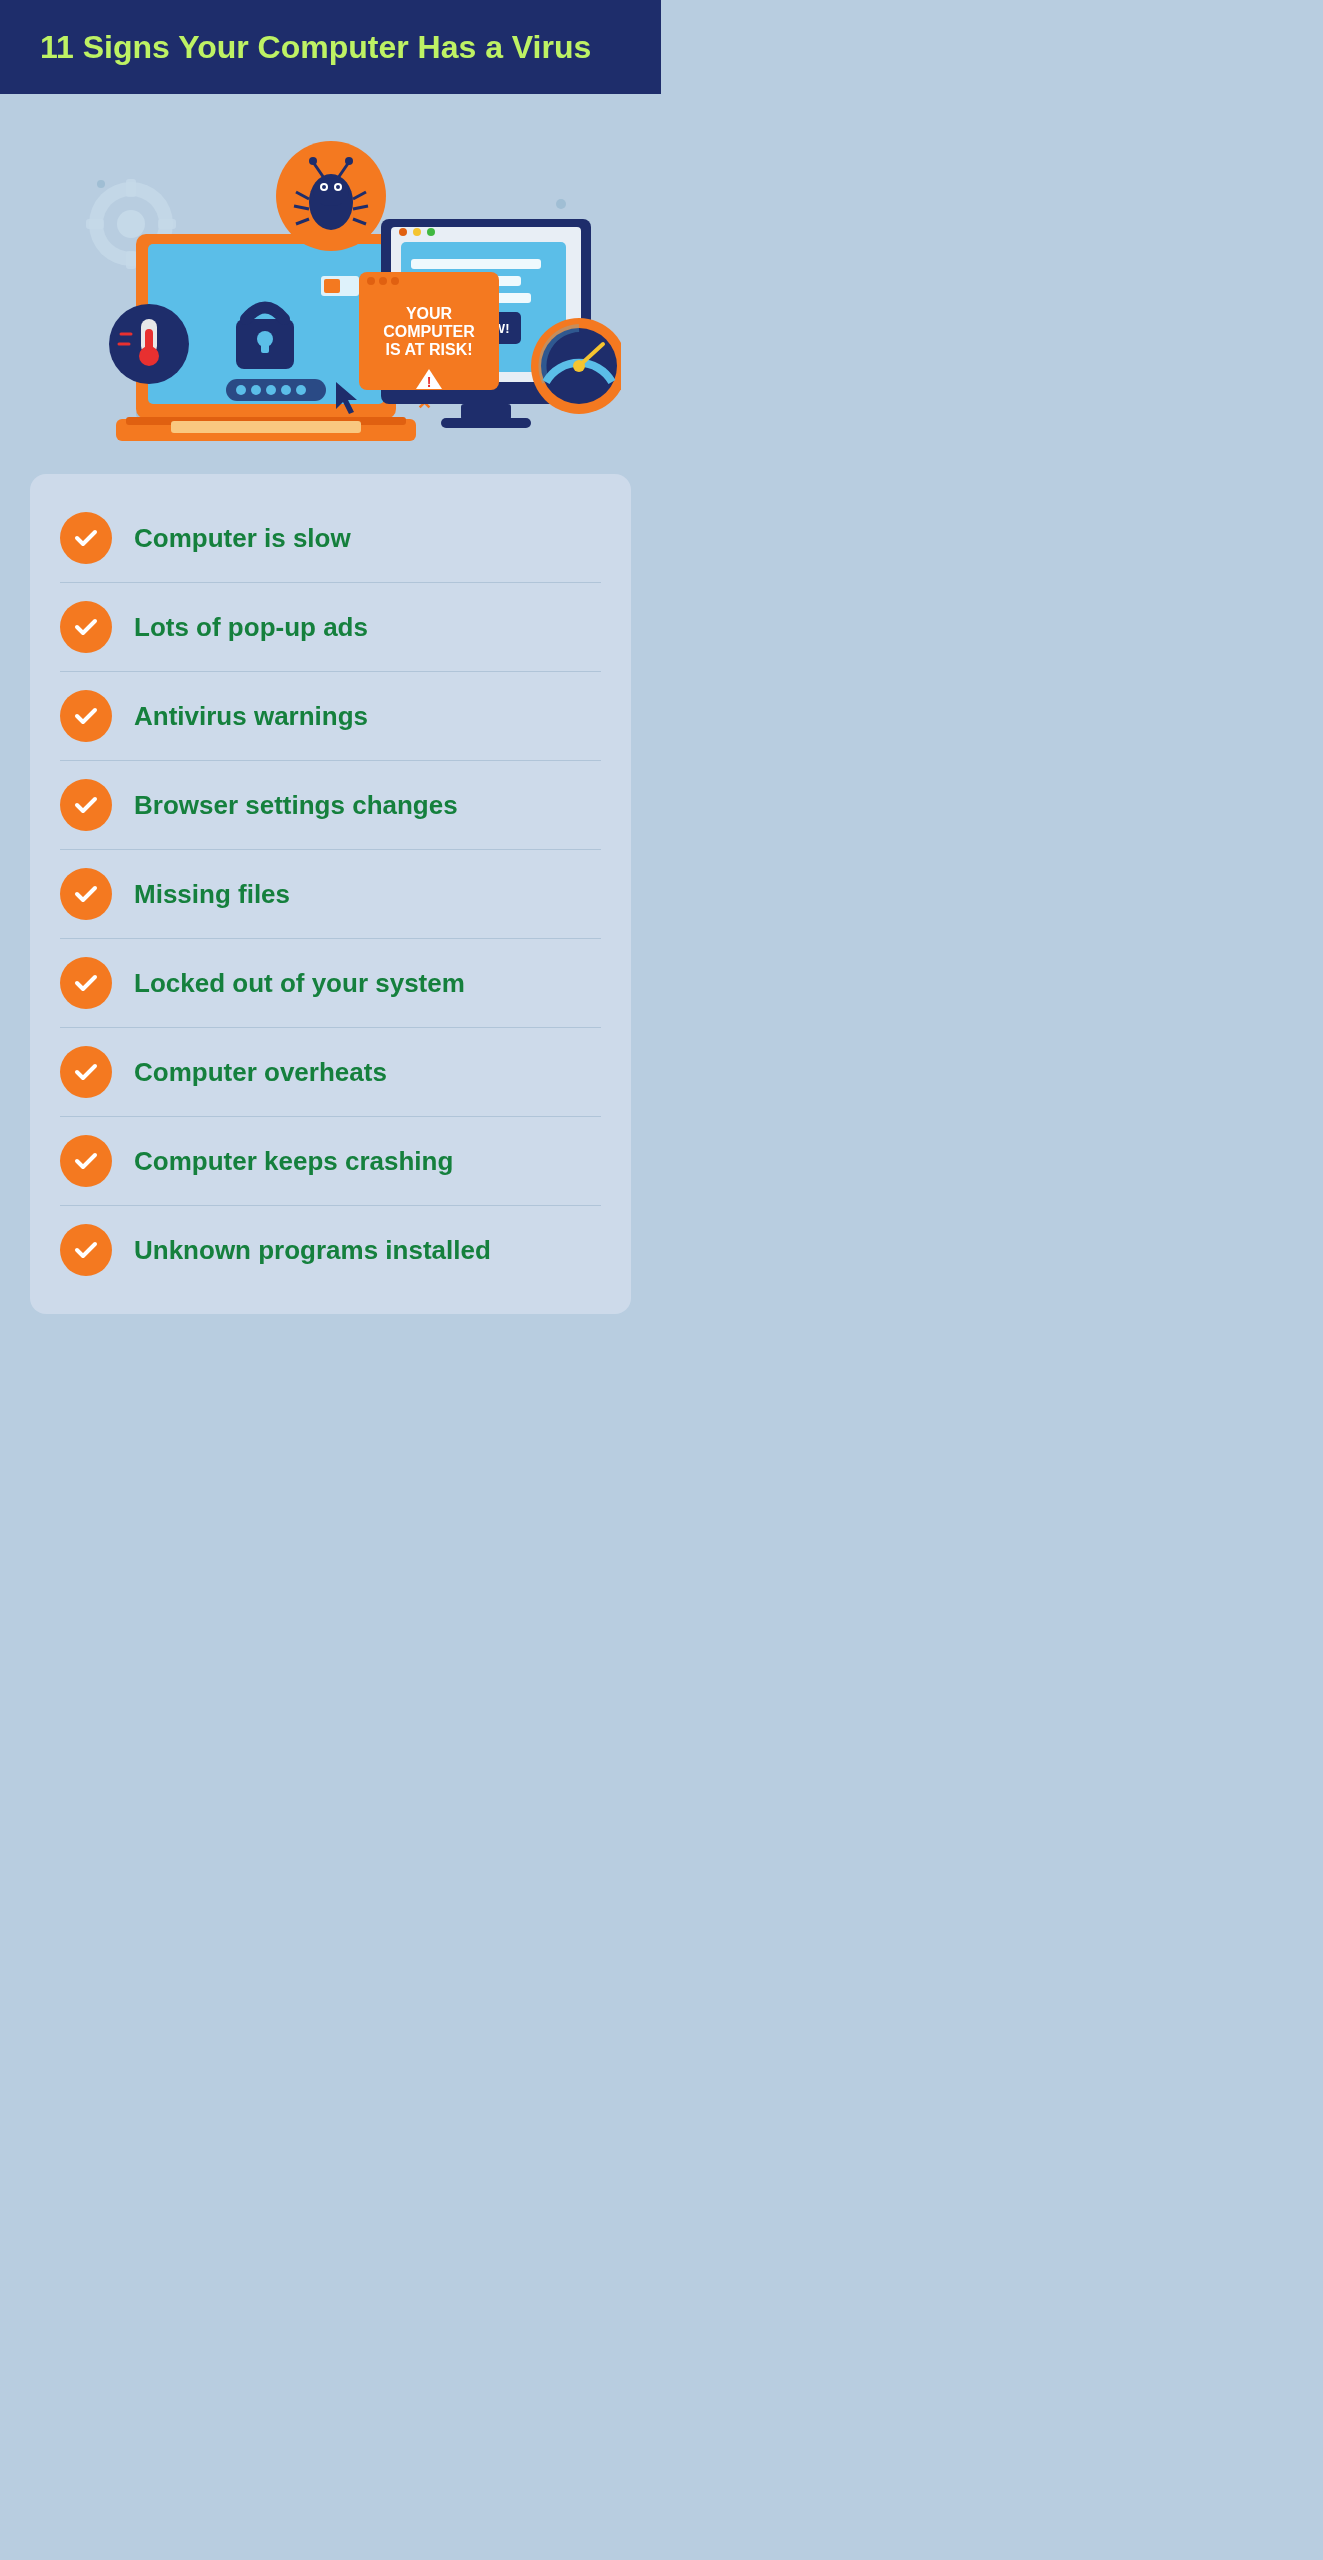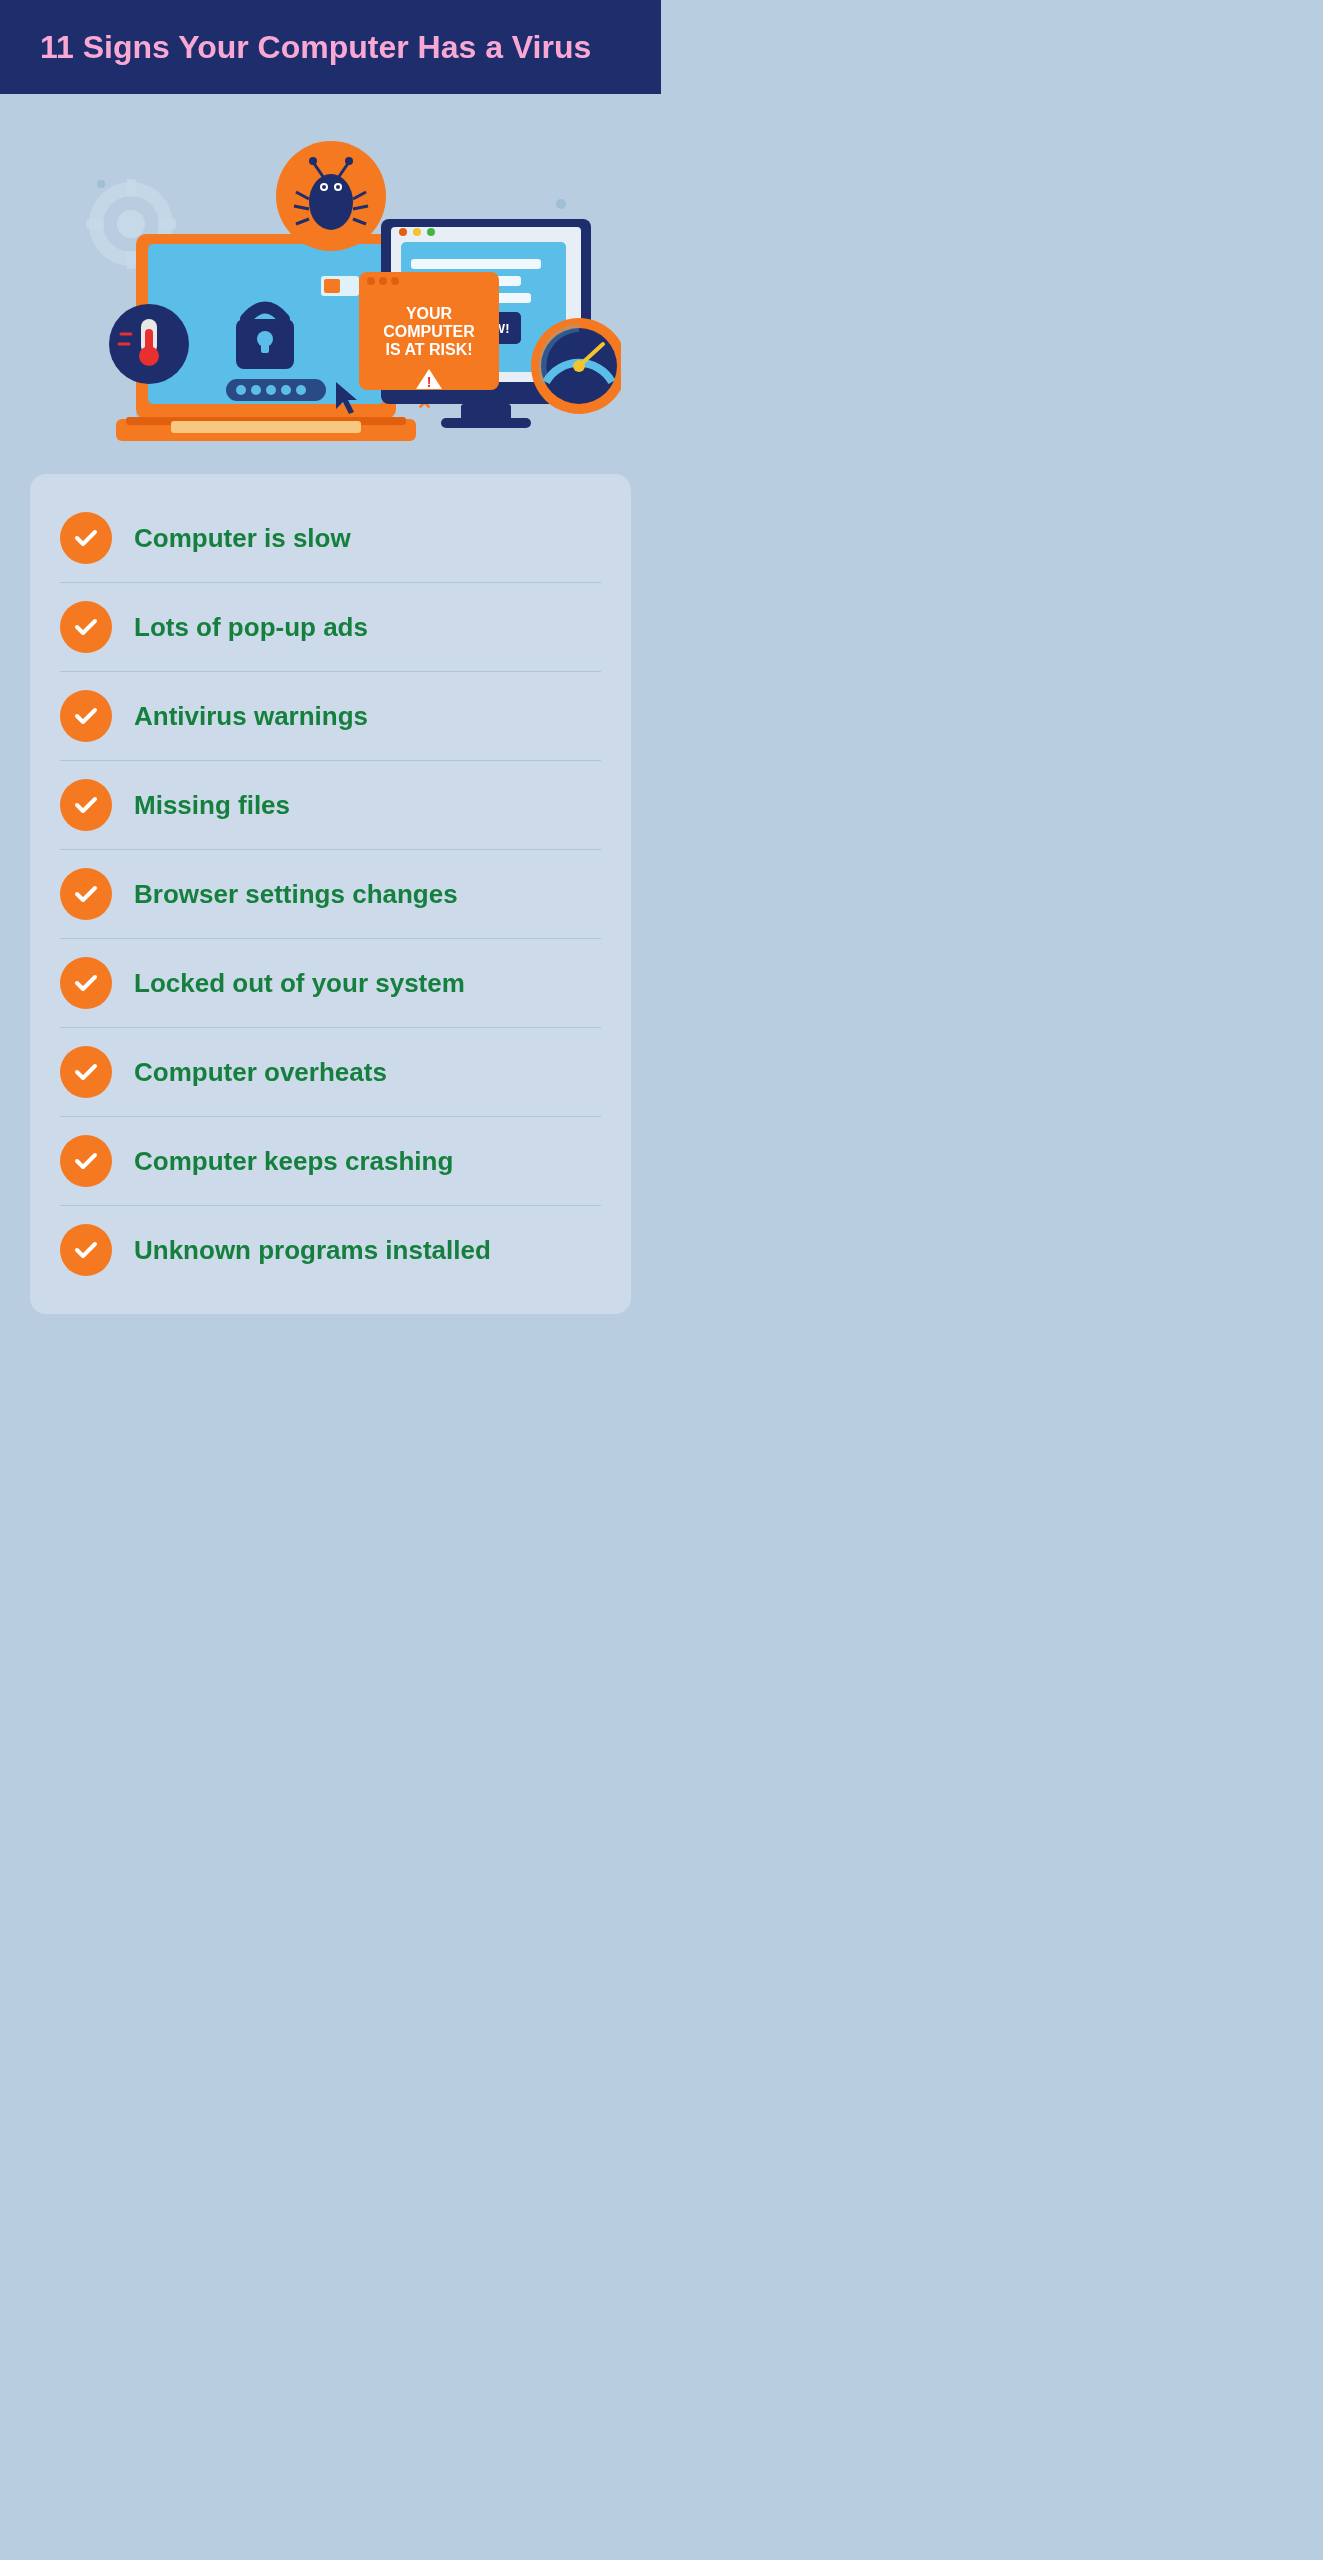"11 Signs Your Computer Has" .header-title { color: #f9a8d4 -> #bef264 }
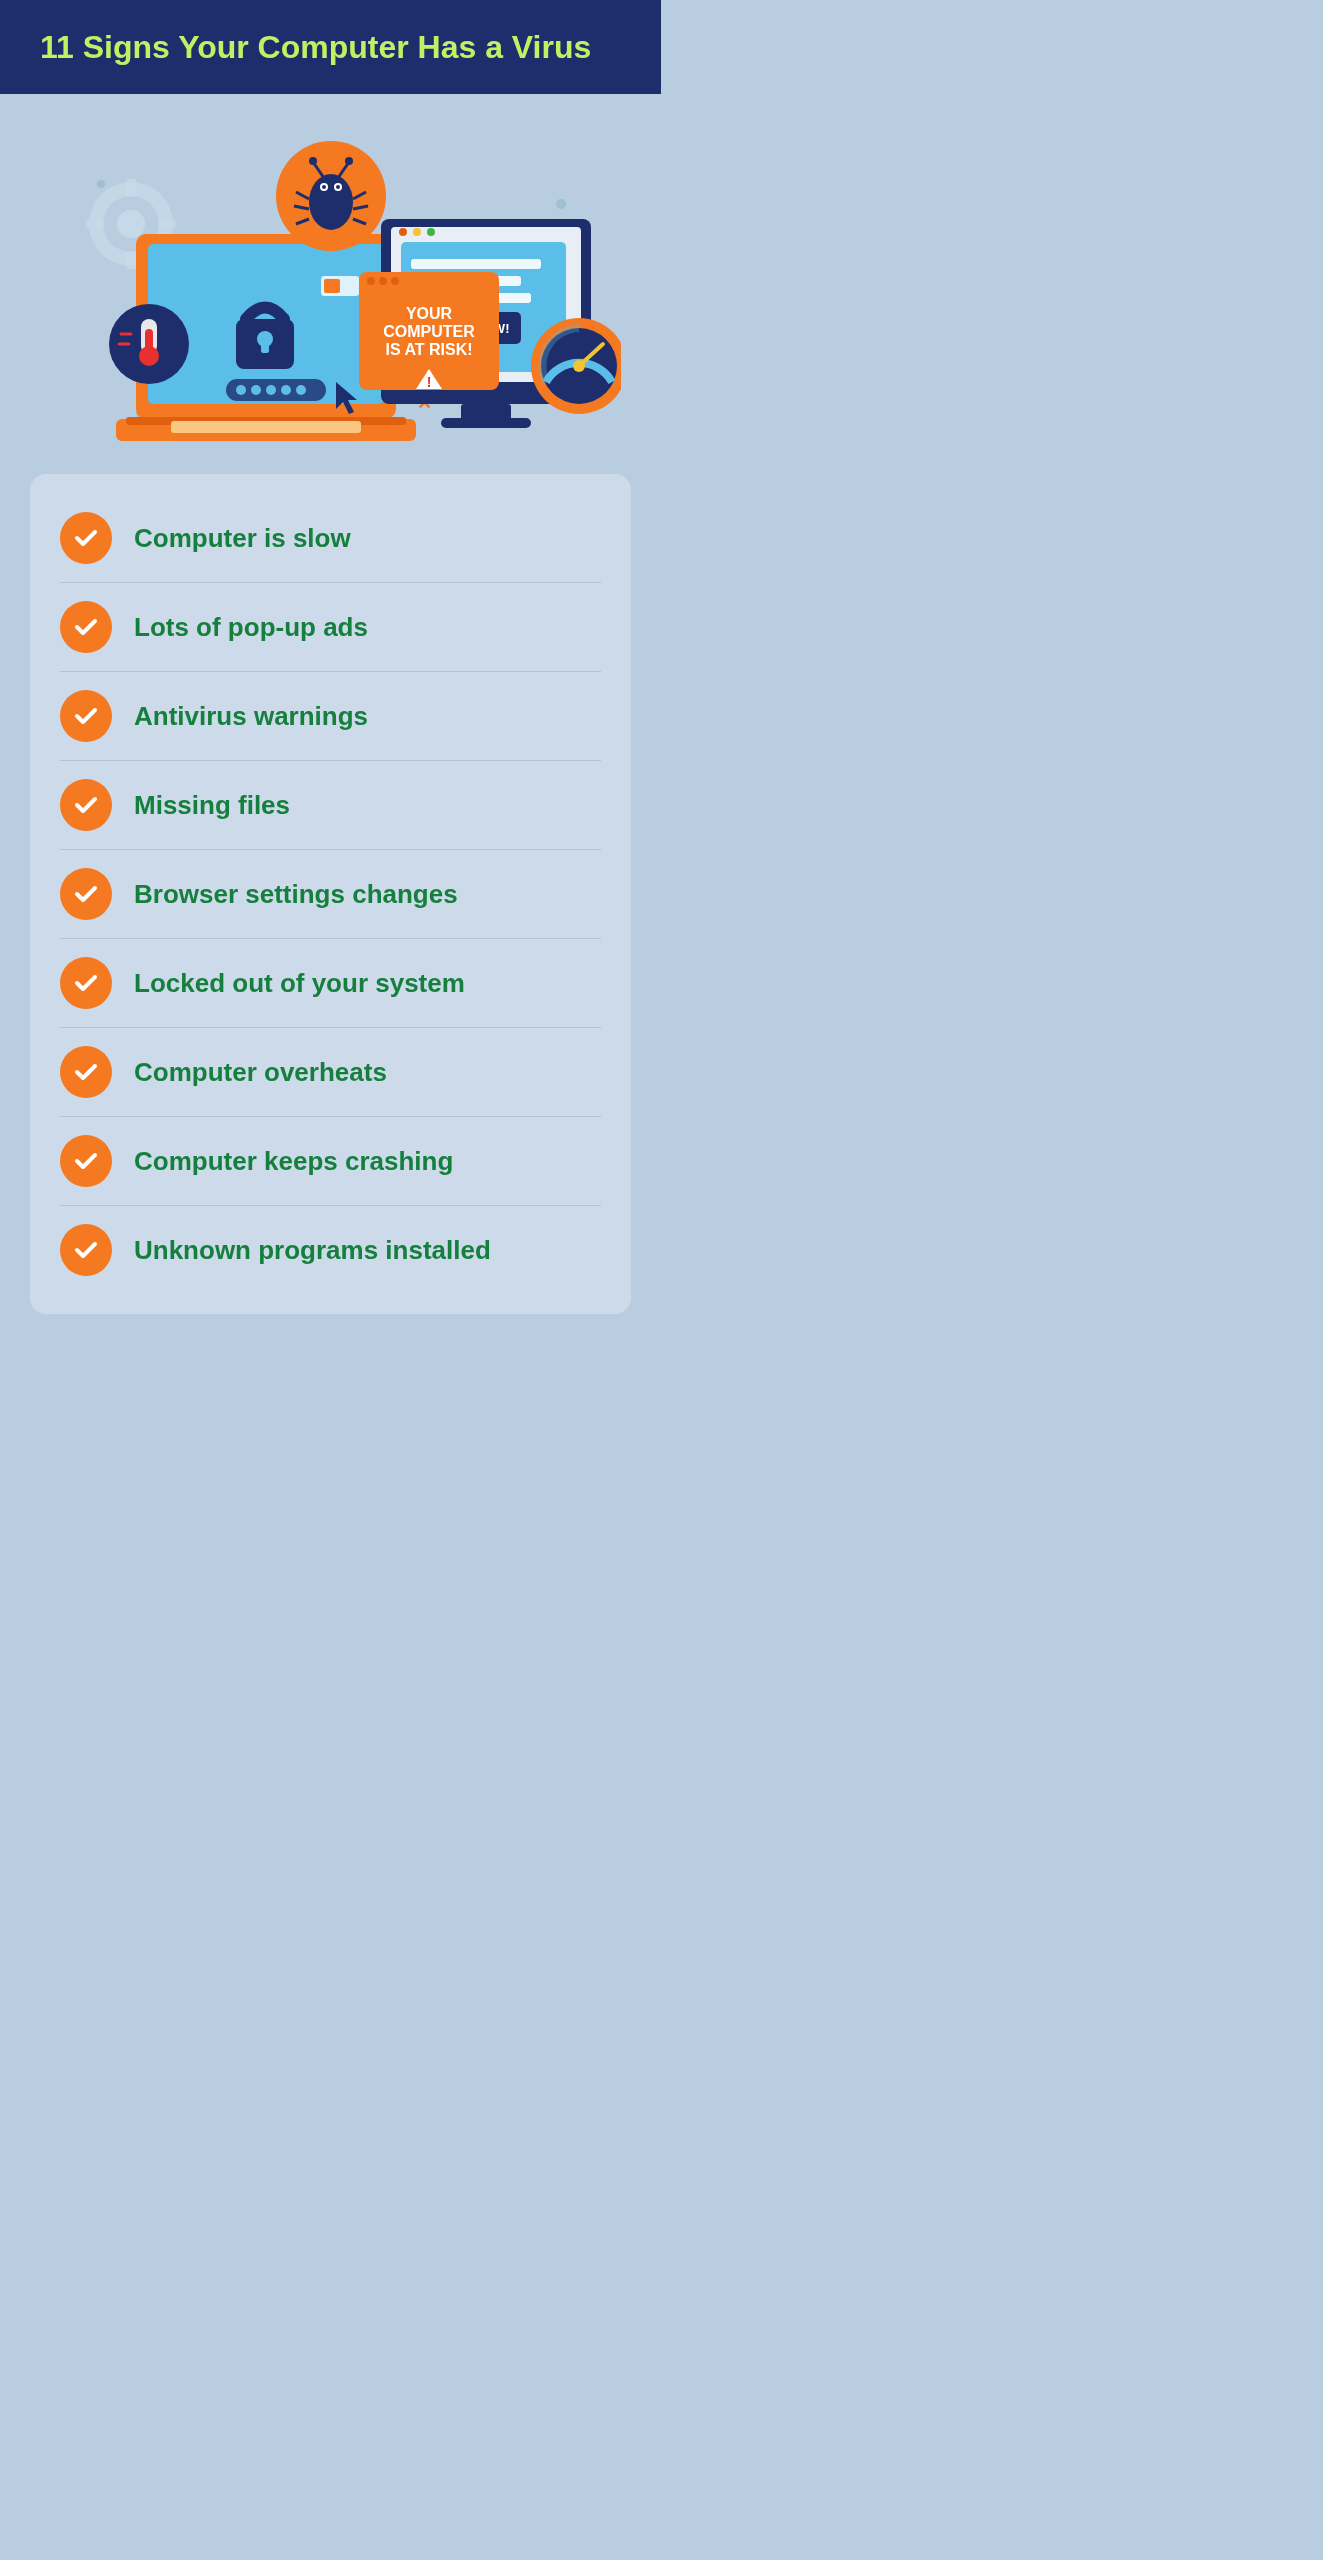"Missing files" div.checklist-item { order: before "Browser settings changes" -> after "Browser settings changes" }
